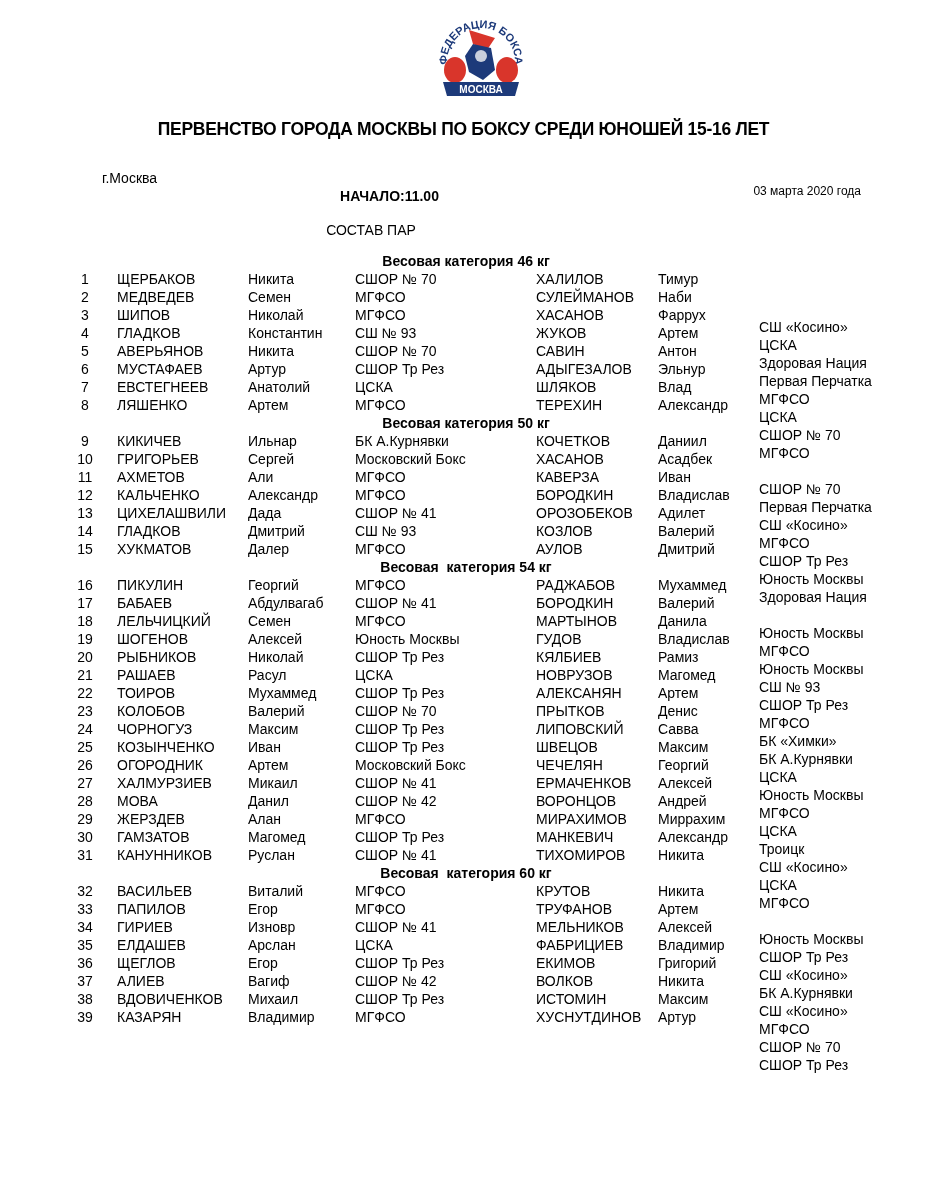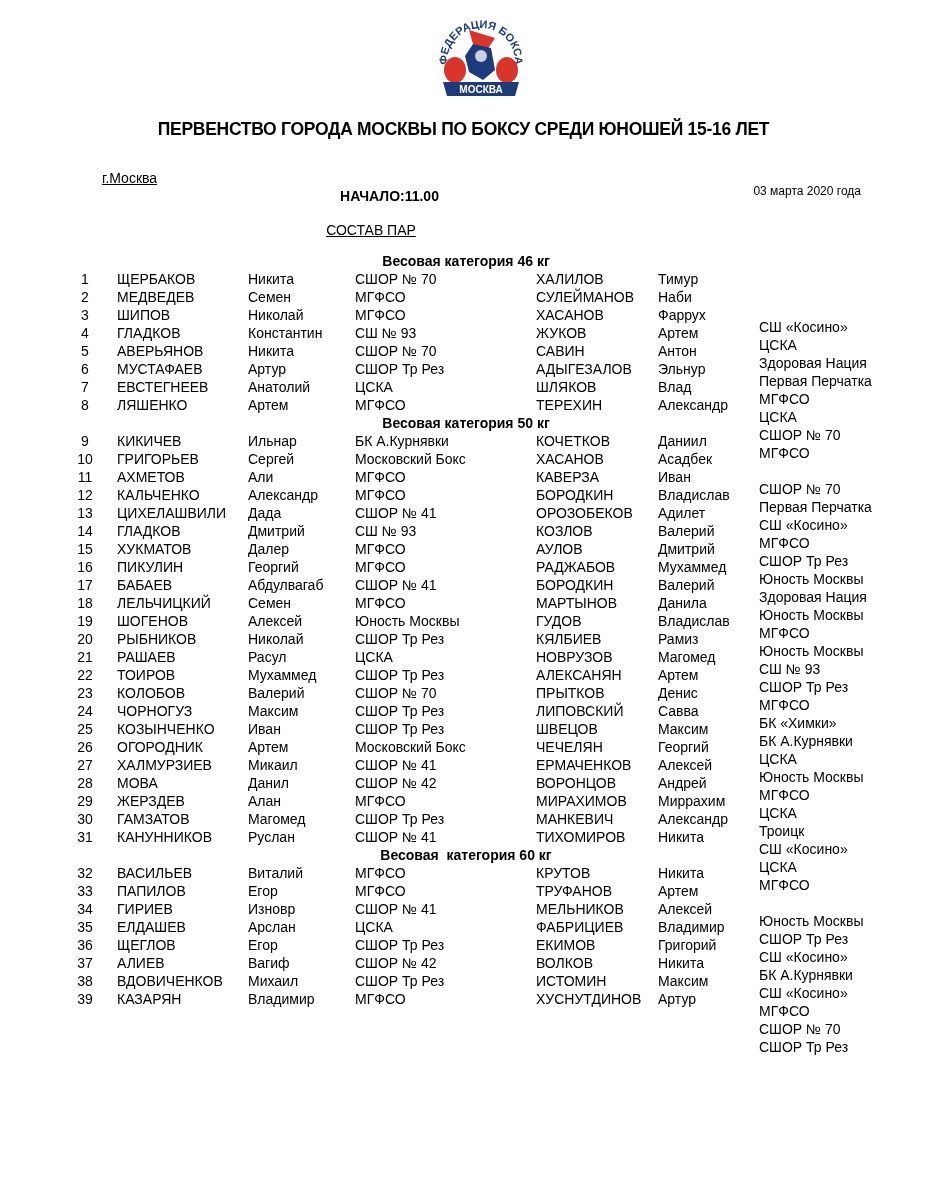"г.Москва" .city { text-decoration: underline -> none }
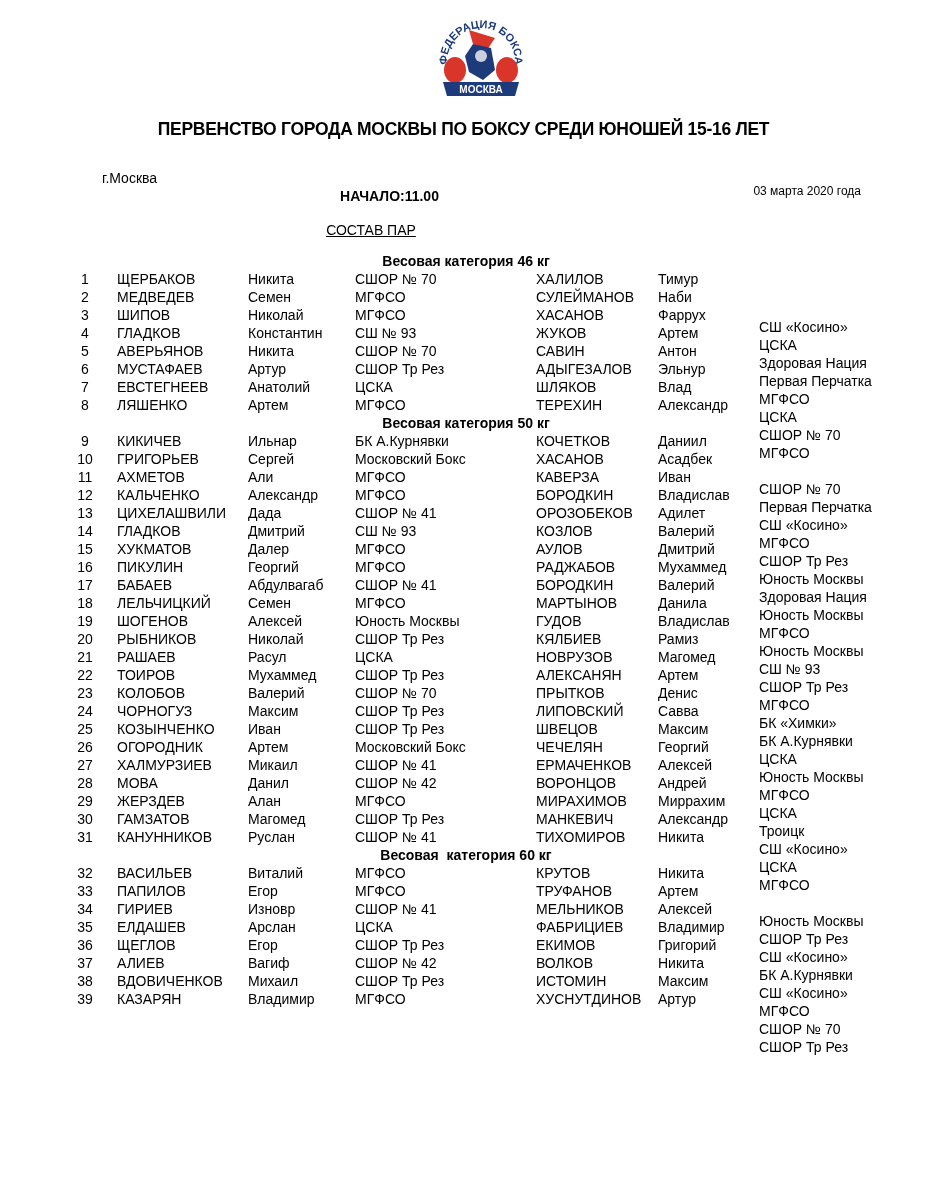"СОСТАВ ПАР" .pairs-title { text-decoration: underline -> none }
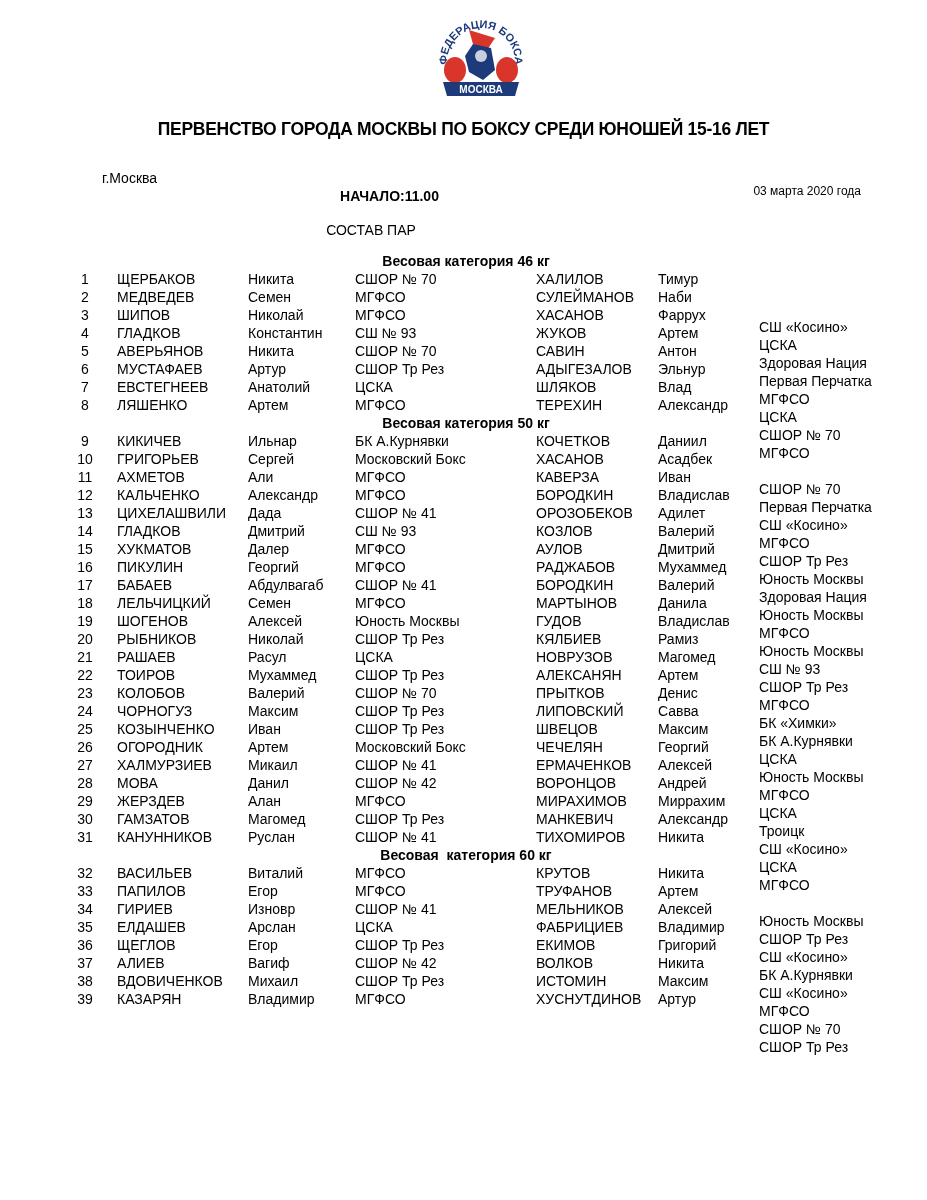"Весовая категория 54 кг" div.cat { html: none -> <div>Весовая категория 54 кг</div> }
